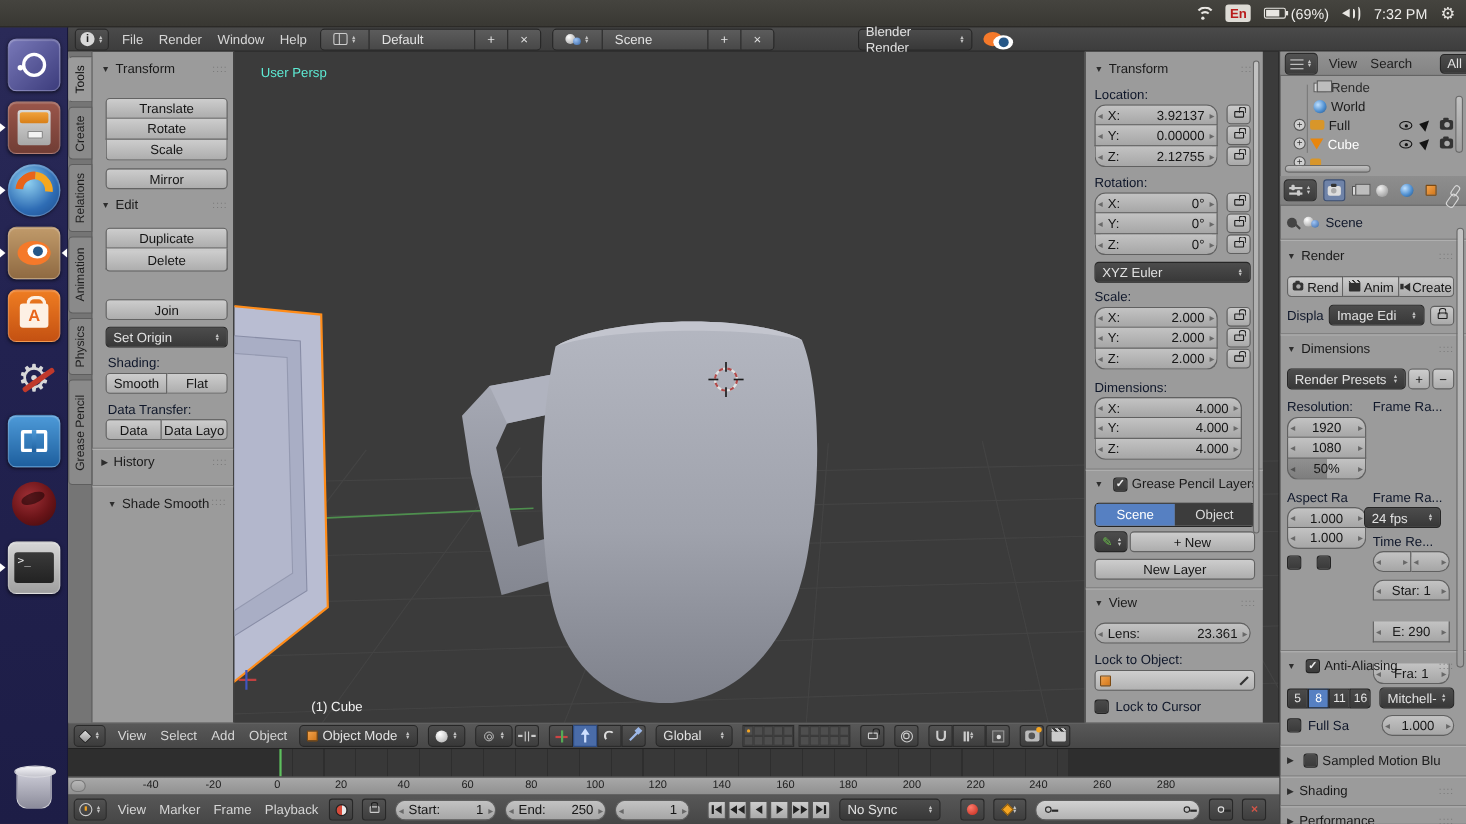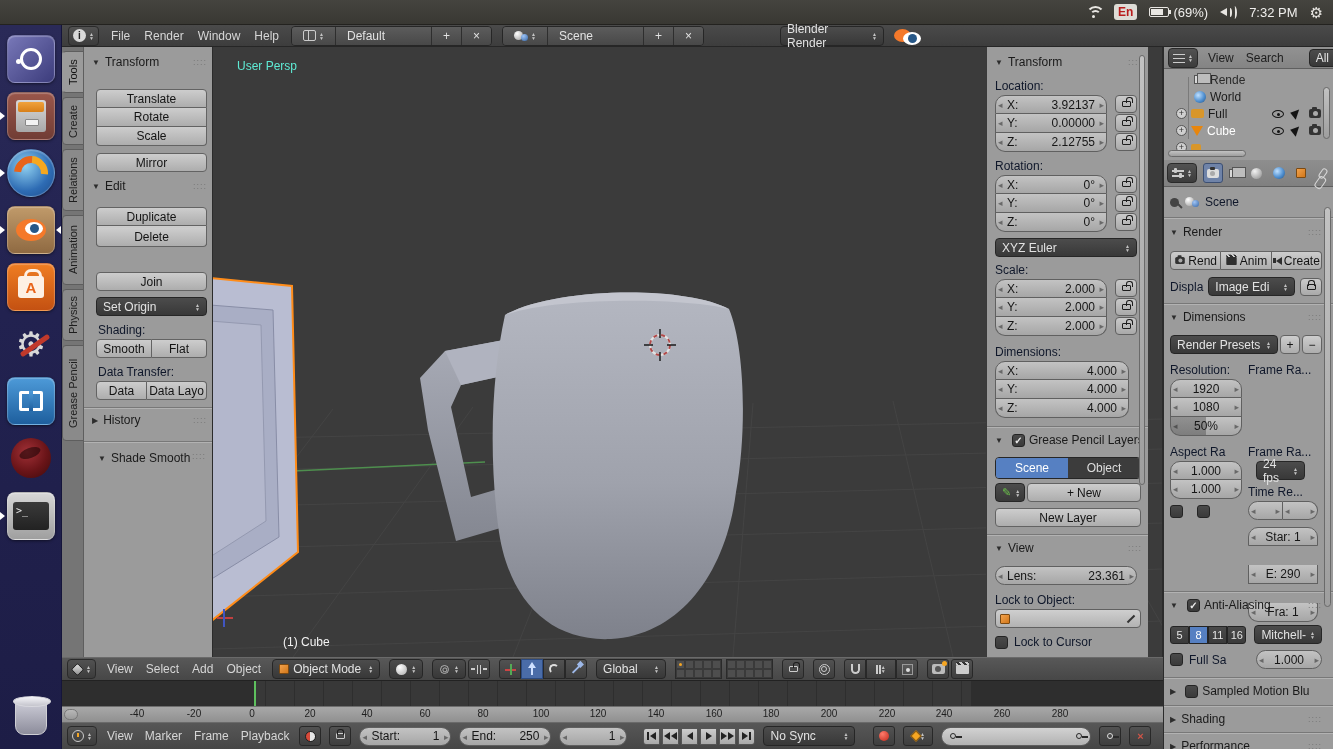"24 fps" div.dsel { left: 92px -> 76px; width: 49px -> 70px }
